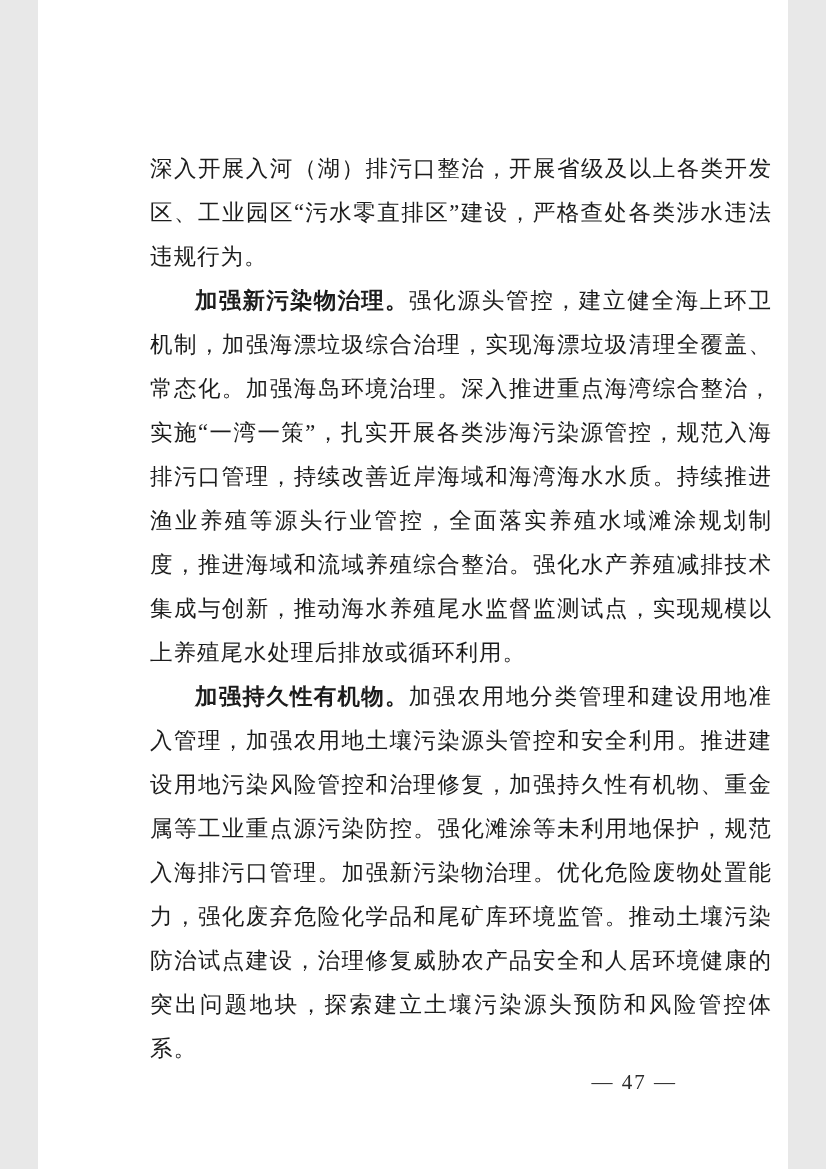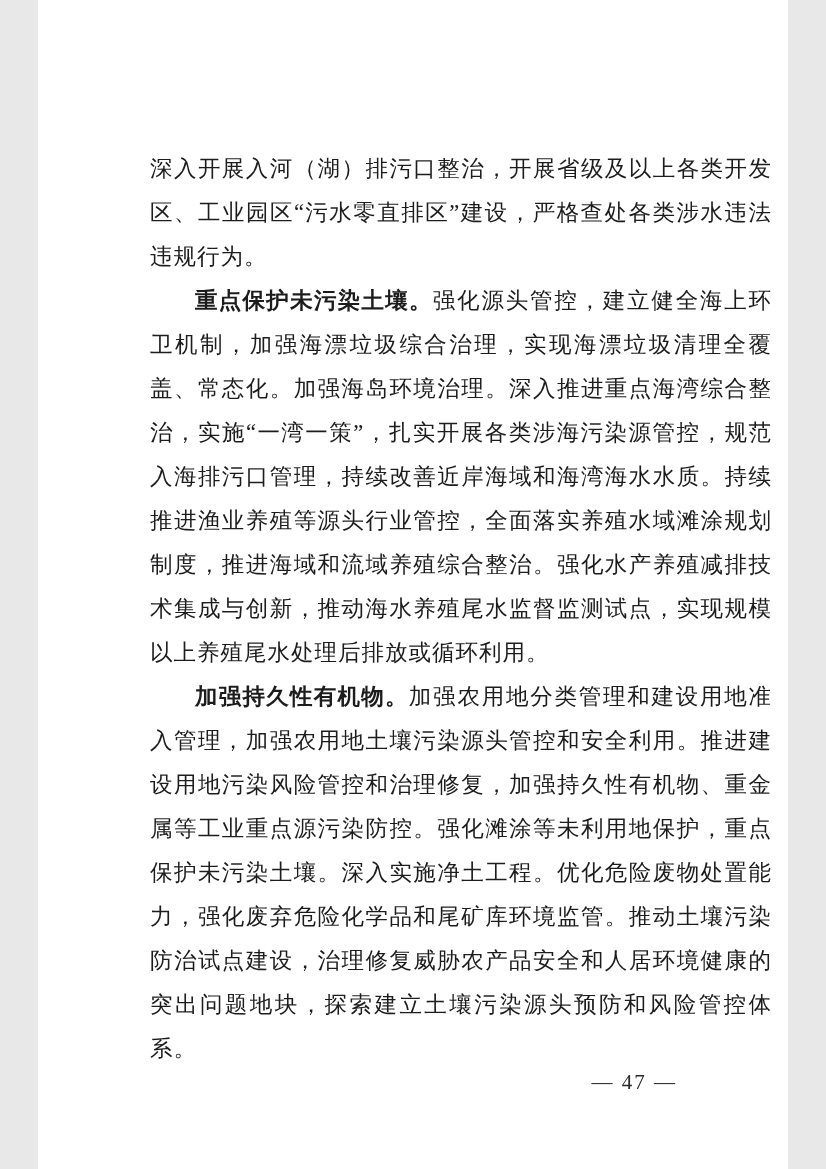"重点保护未污染土壤。" span.lead { text: 重点保护未污染土壤 -> 加强新污染物治理 }
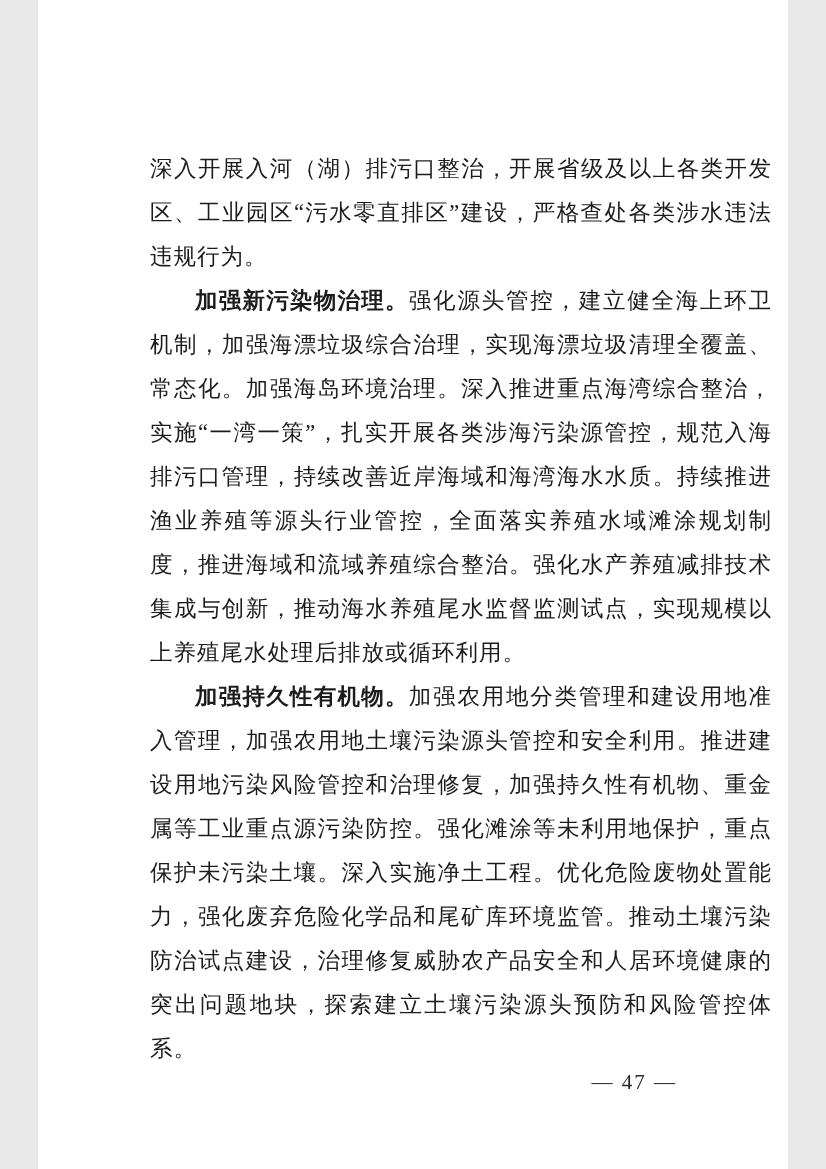"加强农用地分类管理和建设用地准入管理，加强农用地土壤污染源头管控和安全利用。推进" span { text: 重点保护未污染土壤。深入实施净土工程 -> 规范入海排污口管理。加强新污染物治理 }
